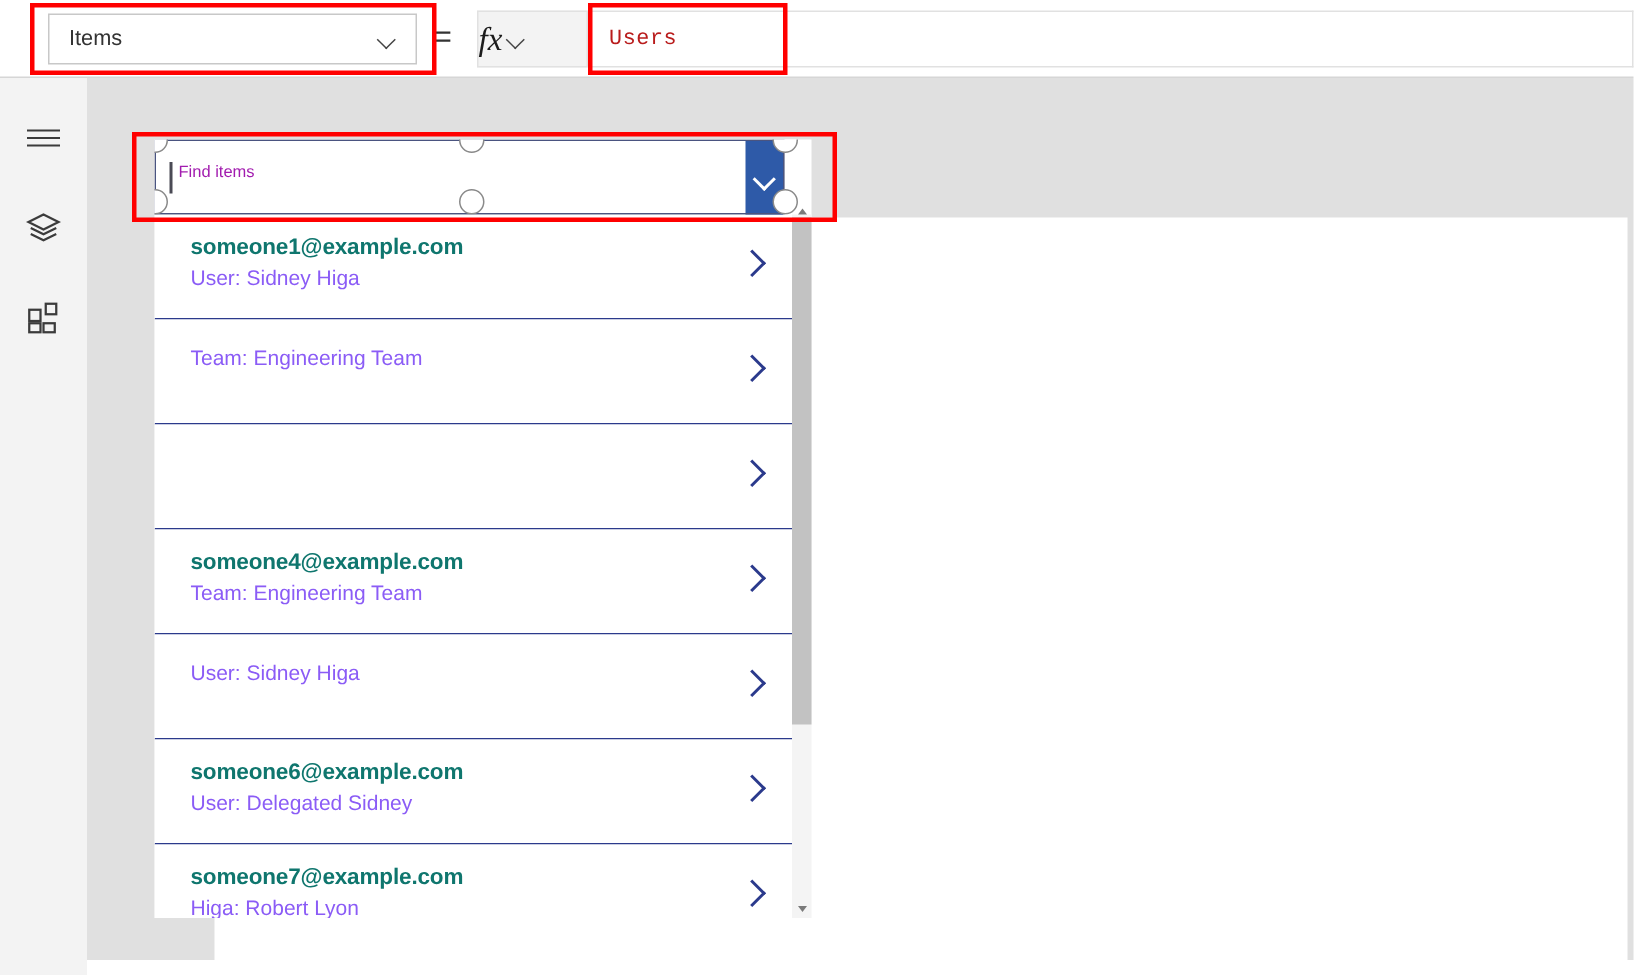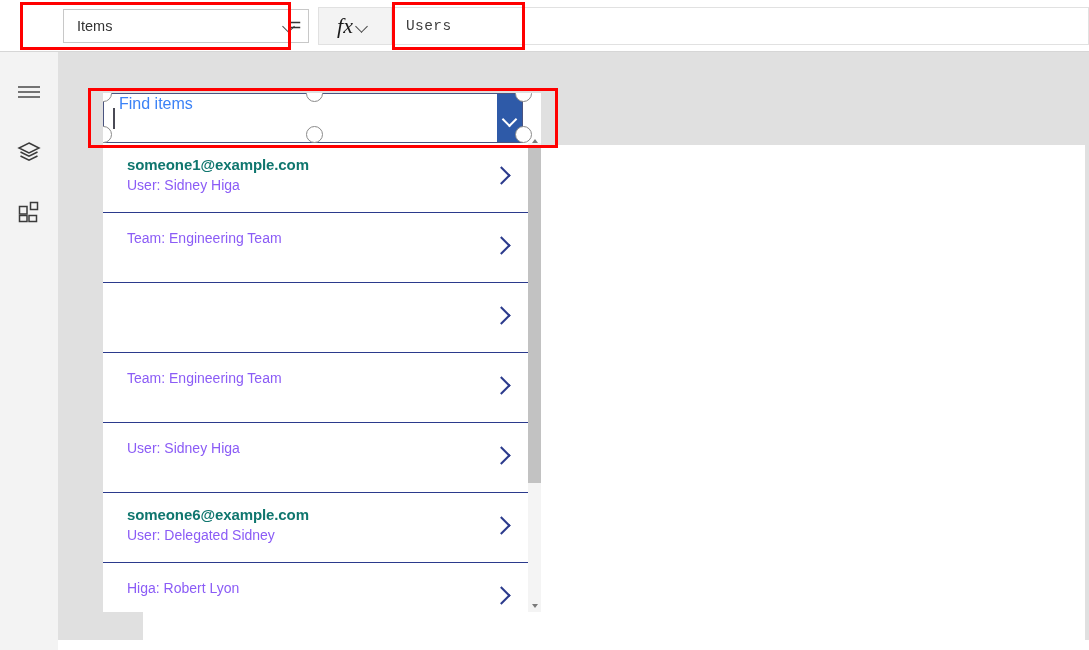"Items" .prop-select { margin-left: 31px -> none }
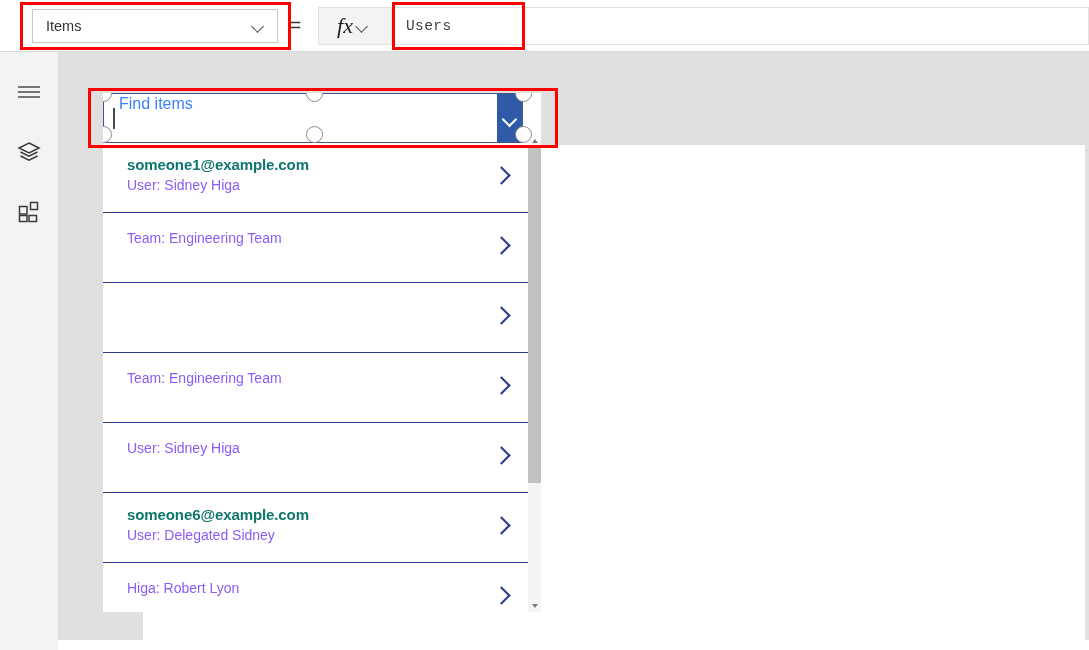"fx" .fx-box { justify-content: center -> none }
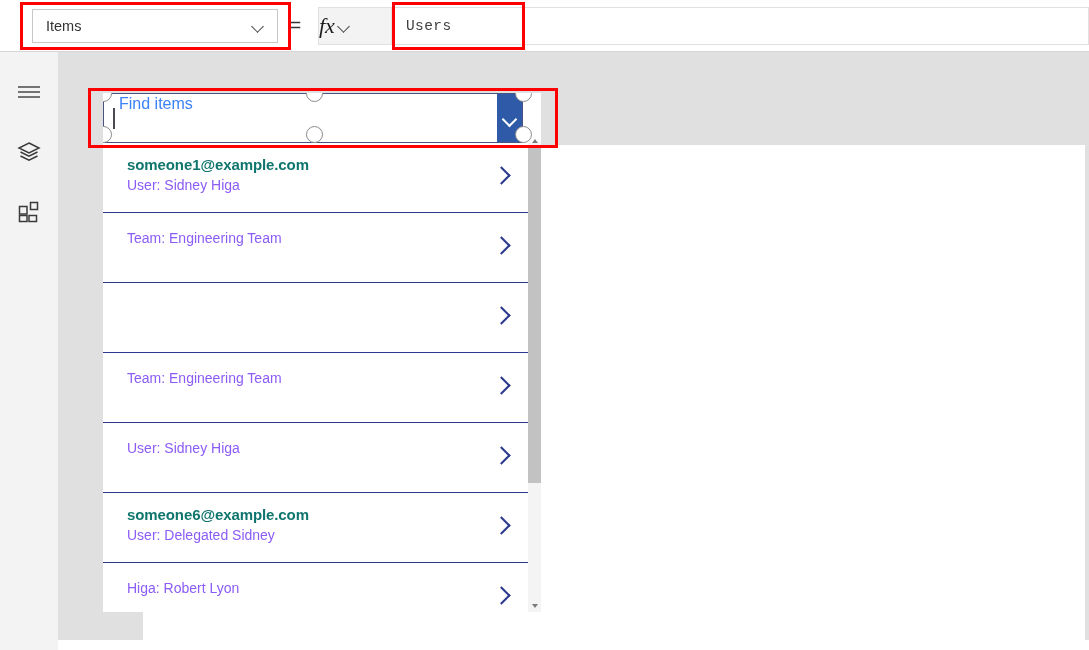"Users" .formula-input { color: #404040 -> #b91c1c }
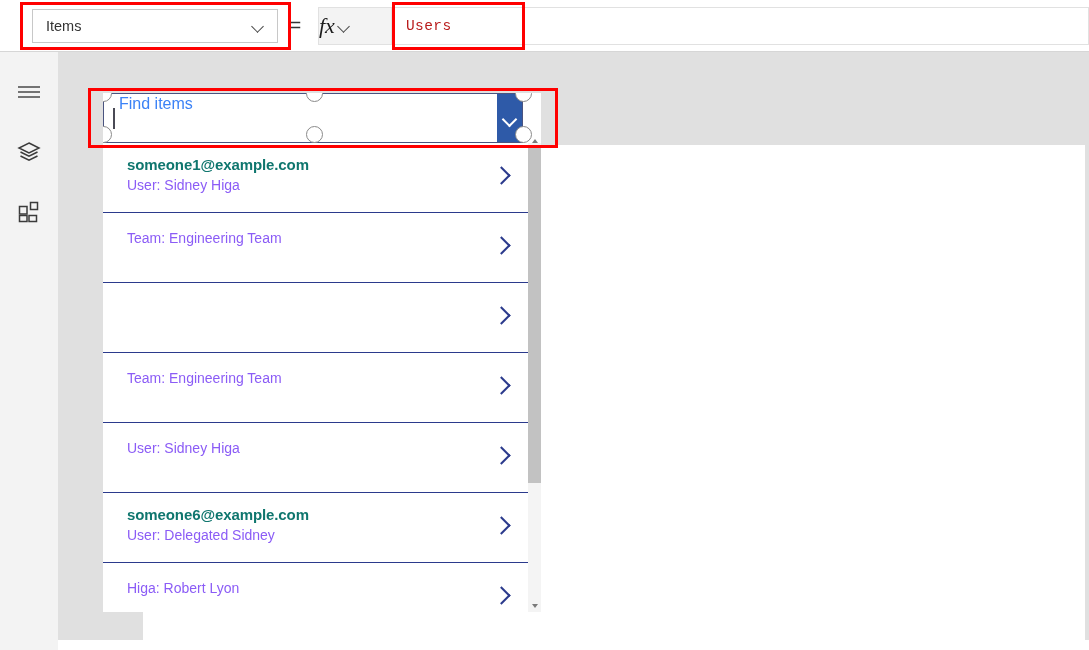"Find items" .search-ph { color: #3b82f6 -> #a21caf; font-size: 16px -> 11px; top: 1px -> 15px }
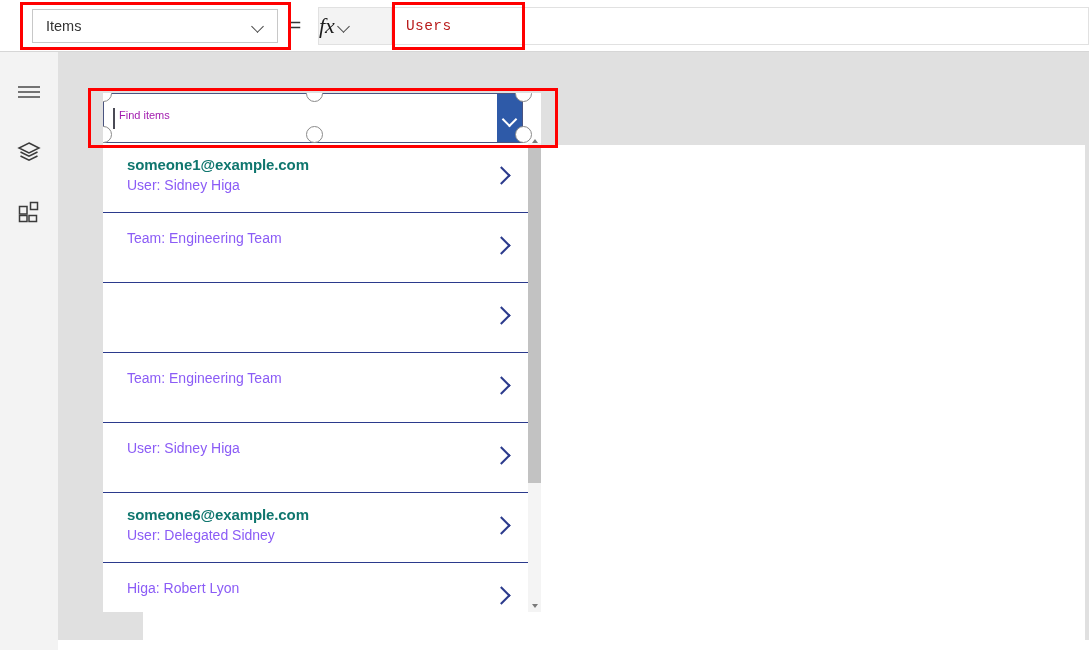"someone4@example.com" div.title { html: none -> <div>someone4@example.com</div> }
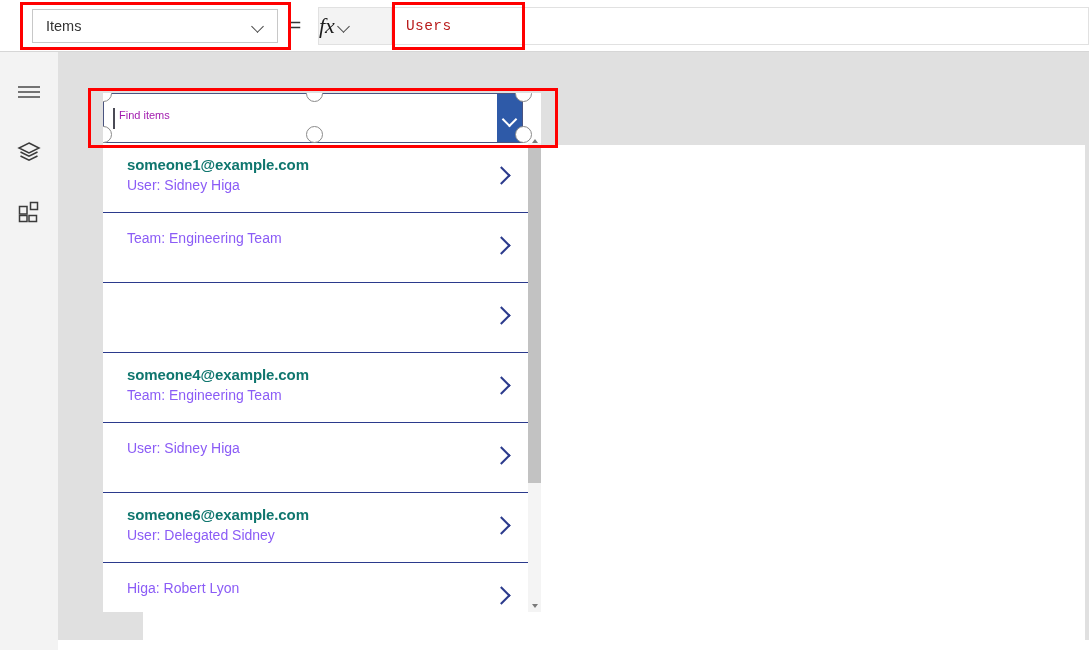"someone7@example.com" div.title { html: none -> <div>someone7@example.com</div> }
